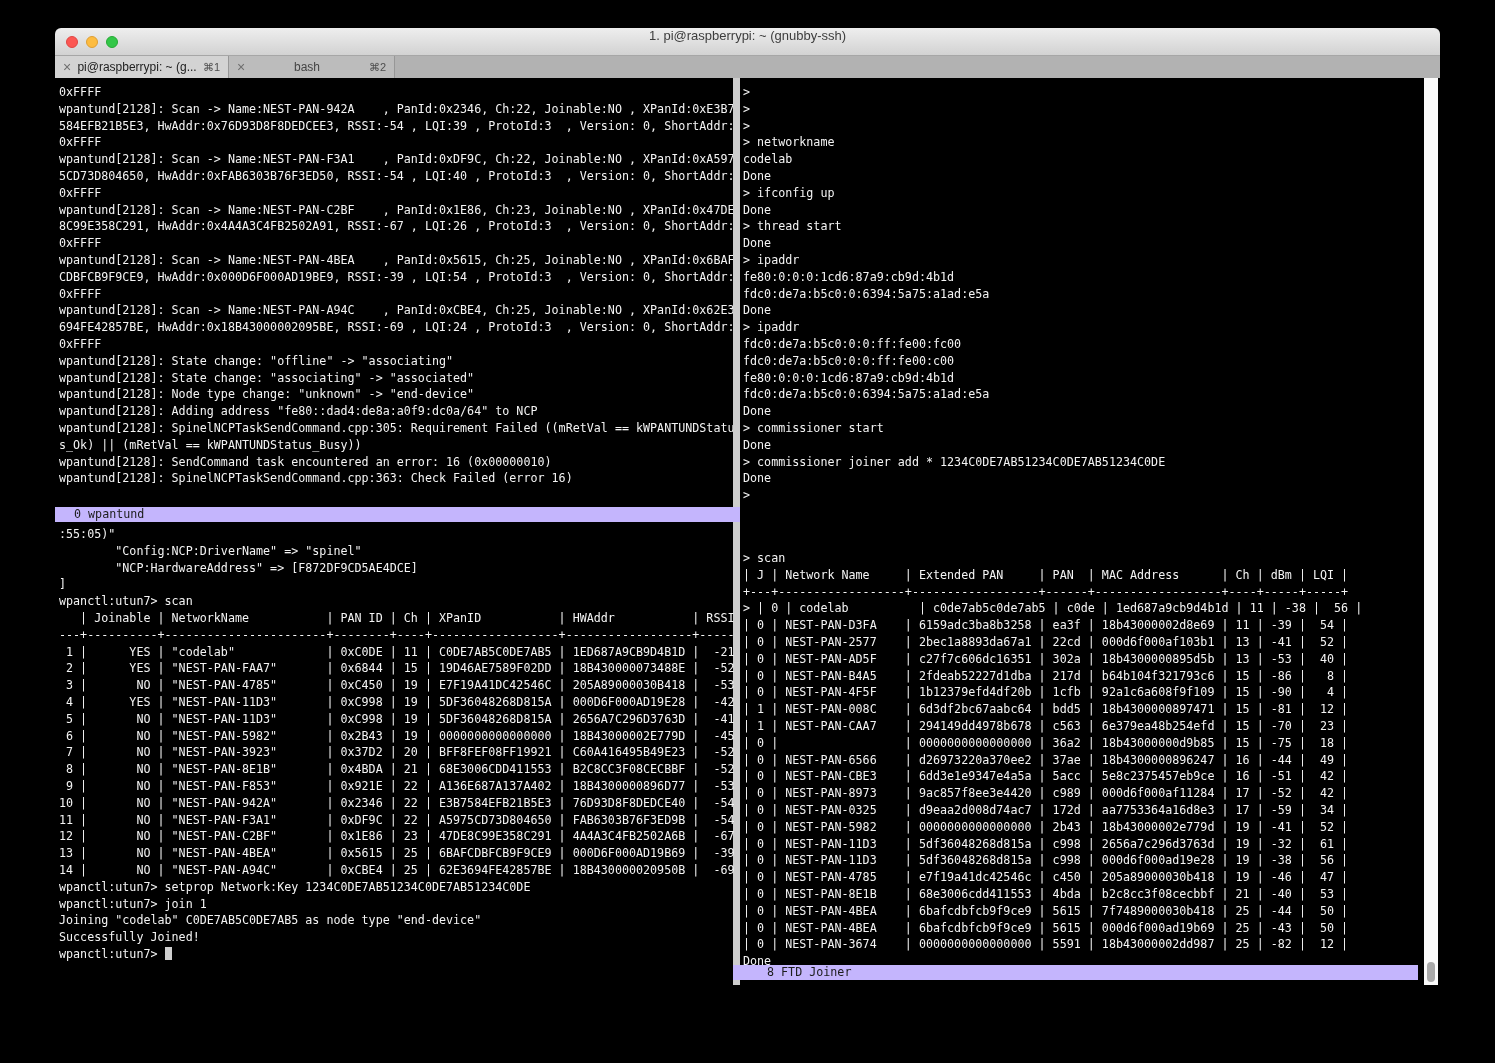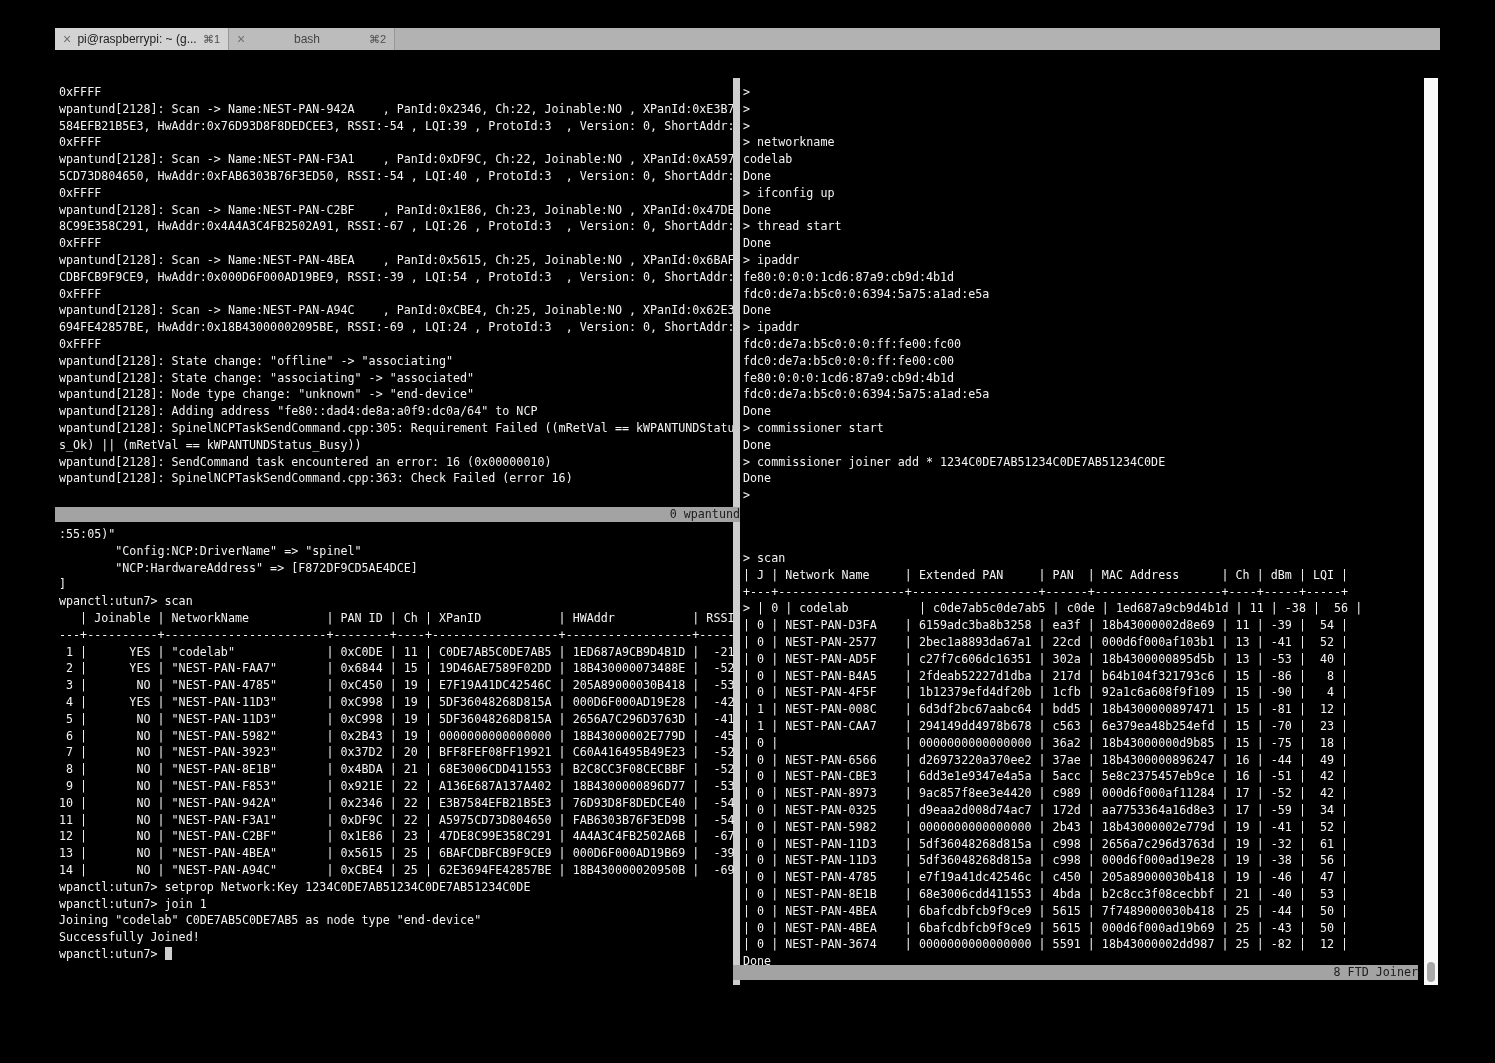"1. pi@raspberrypi: ~ (gnubby-ssh)" div.titlebar { html: none -> <div> <div> <span></span> <span></span> <span></span> </div> <div>1. pi@raspberrypi: ~ (gnubby-ssh)</div> </div> }
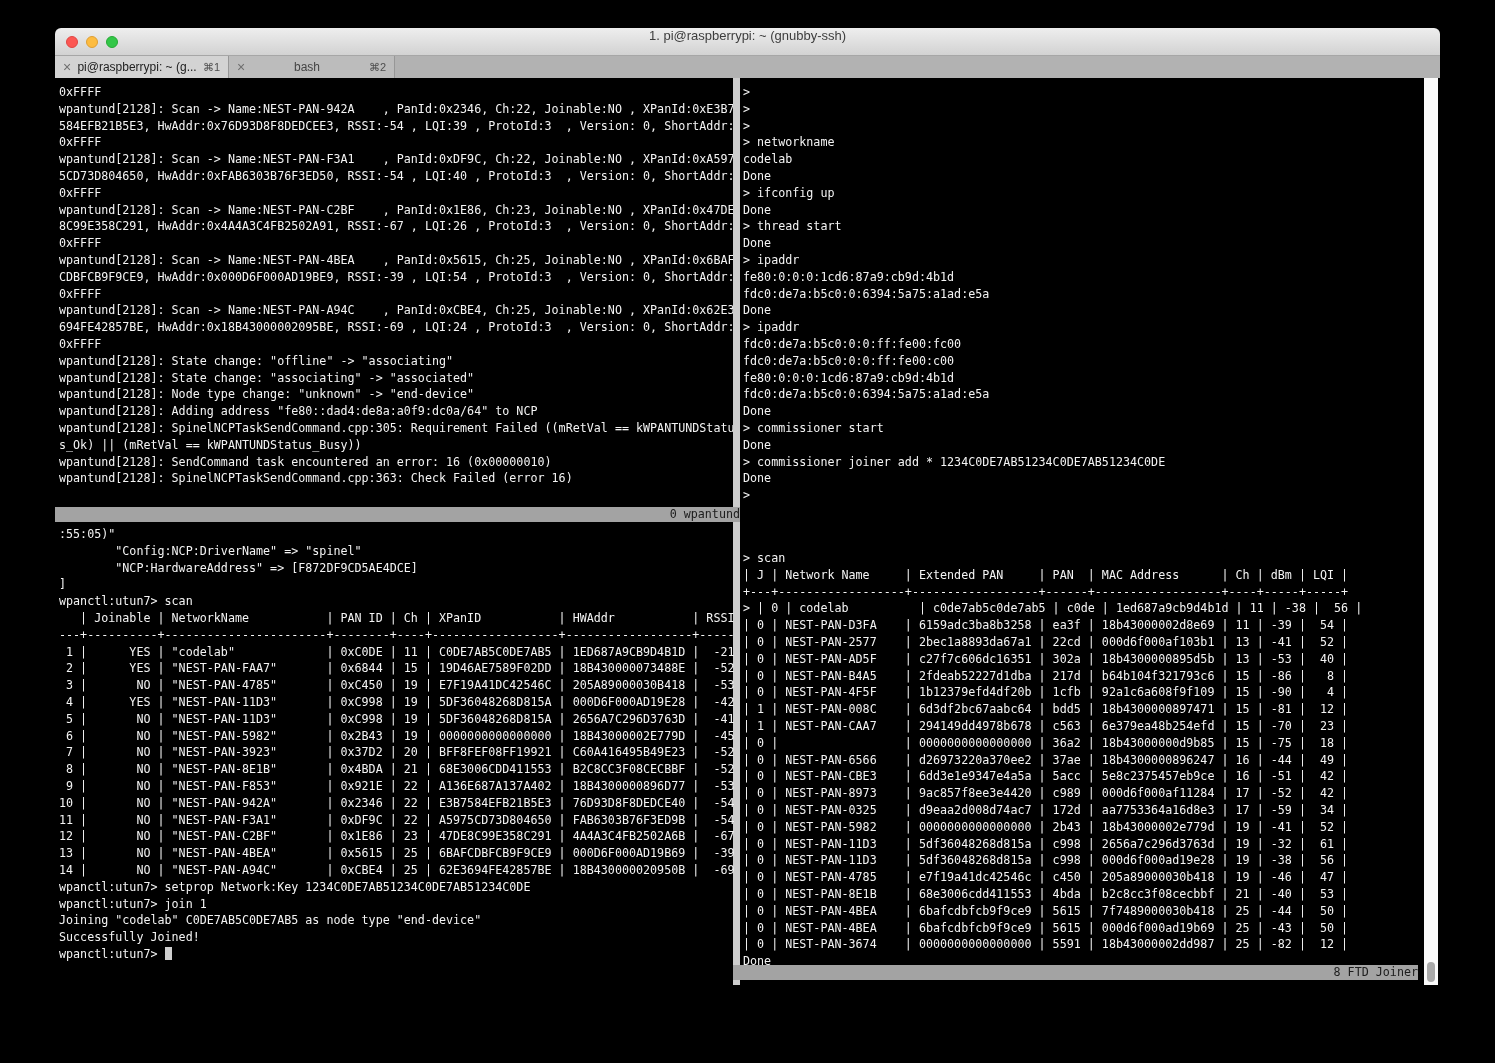"0 wpantund" .hbar { background: #a3a3a3 -> #c4b5fd; text-align: right -> none }
